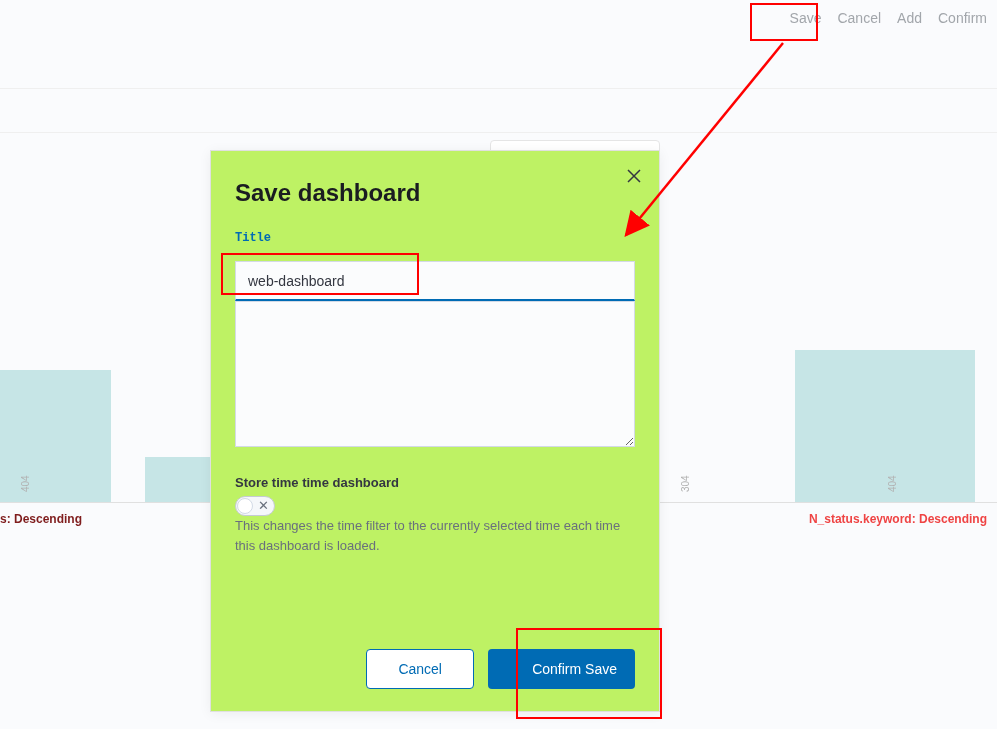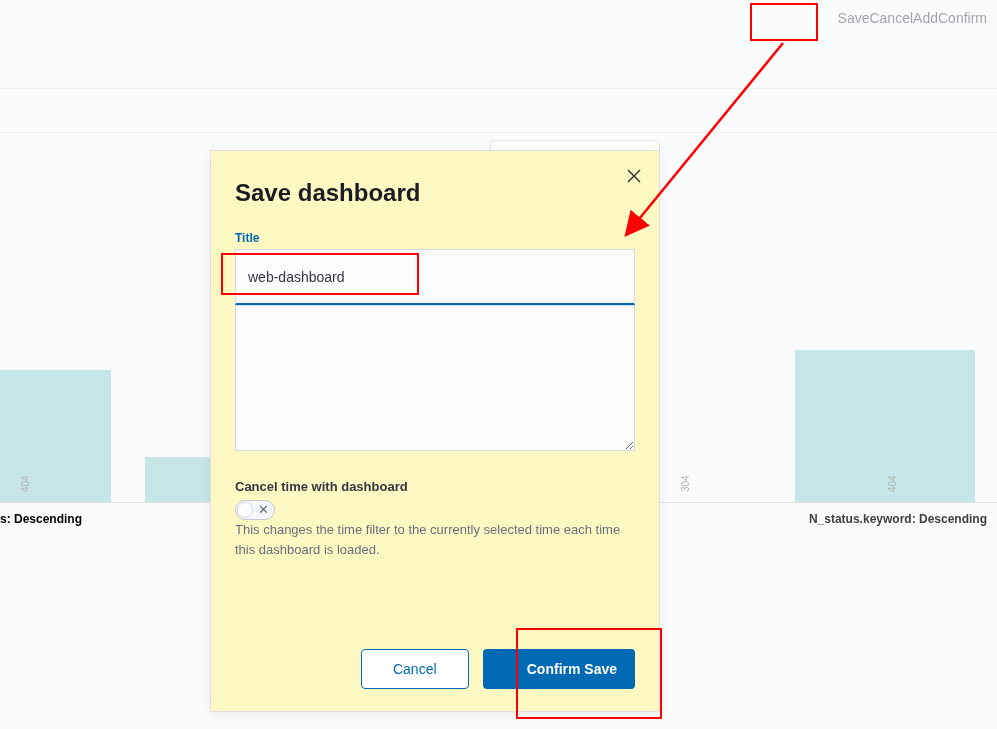"Save" .top-toolbar { gap: none -> 16px }
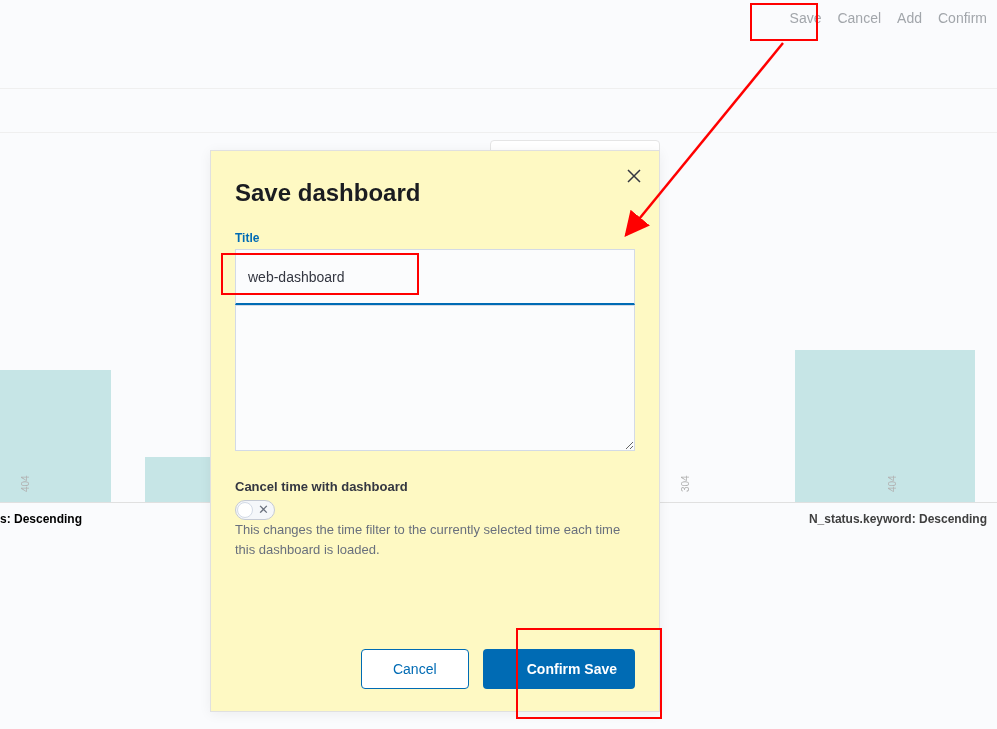"Save dashboard" .modal { background: #fef9c3 -> #bef264 }
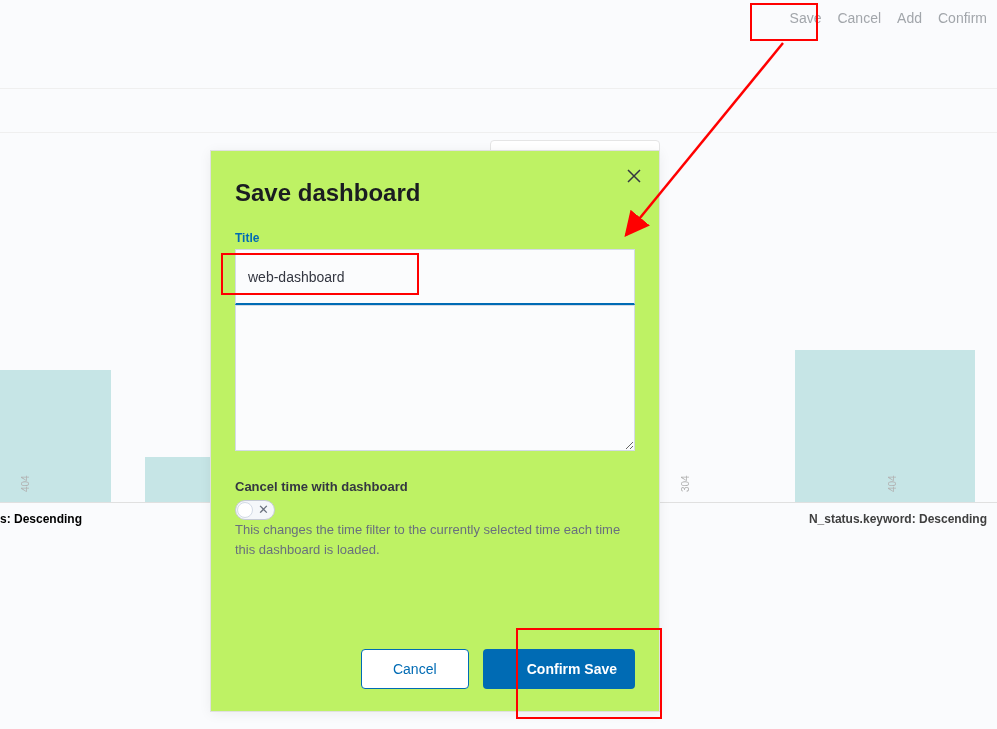"Title" .field-label { font-family: none -> Liberation Mono, monospace; margin-bottom: 4px -> 16px }
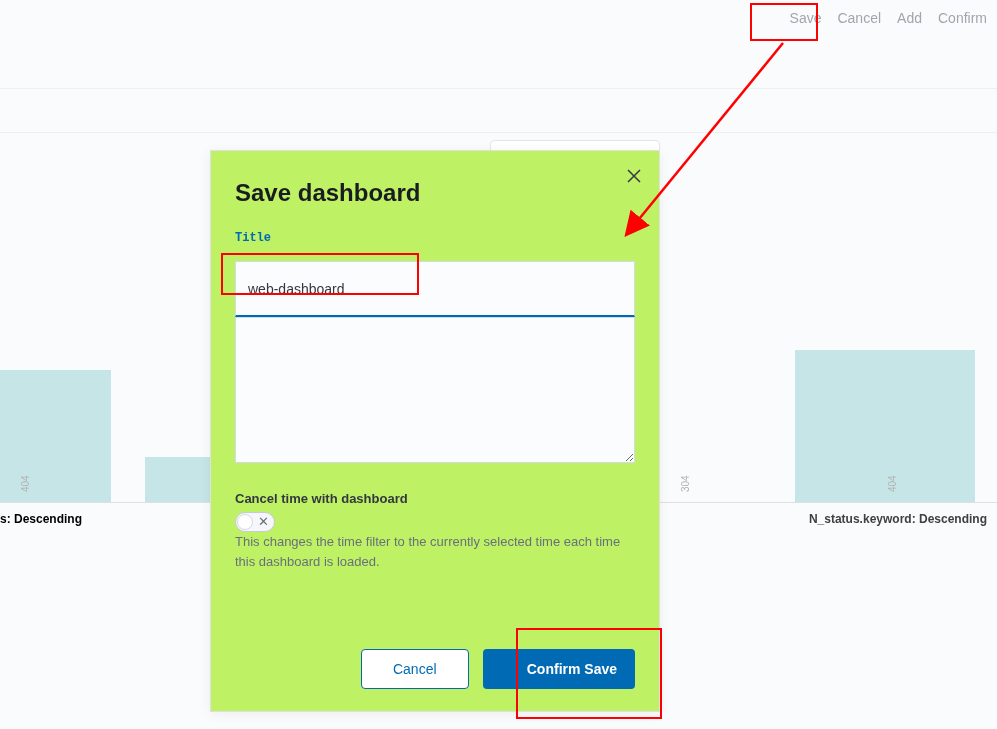"web-dashboard" .title-input { height: 56px -> 40px }
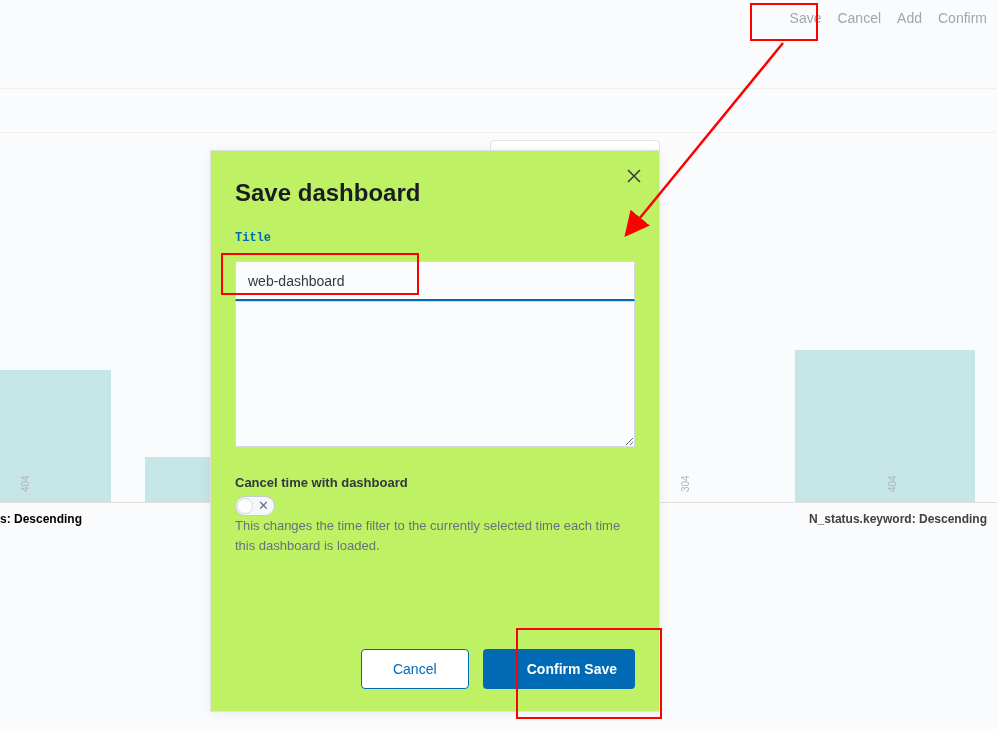"Cancel time with dashboard" div.field-label-dark { text: Cancel time with -> Store time time }
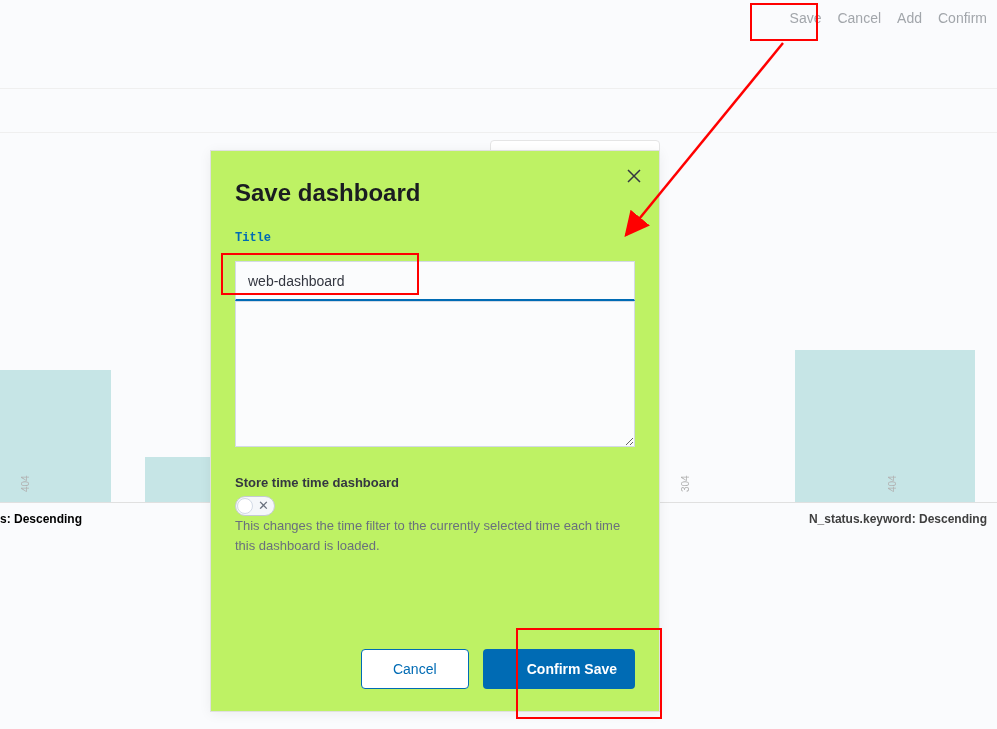"s: Descending" .x-desc-left { color: #000000 -> #7f1d1d }
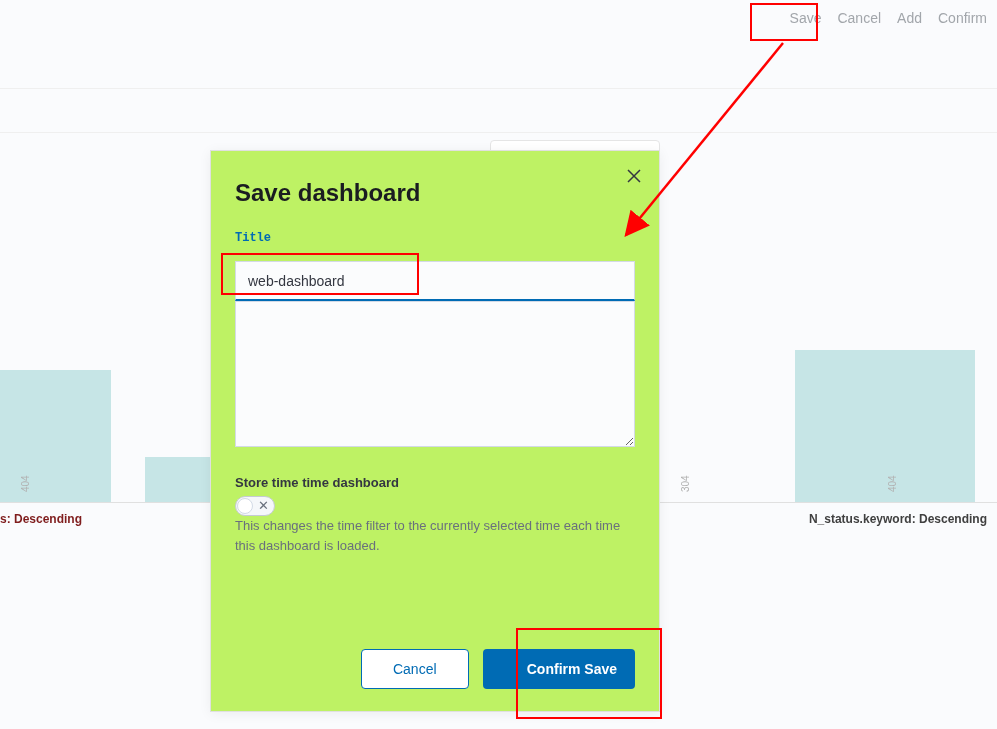"N_status.keyword: Descending" .x-desc-right { color: #404040 -> #ef4444 }
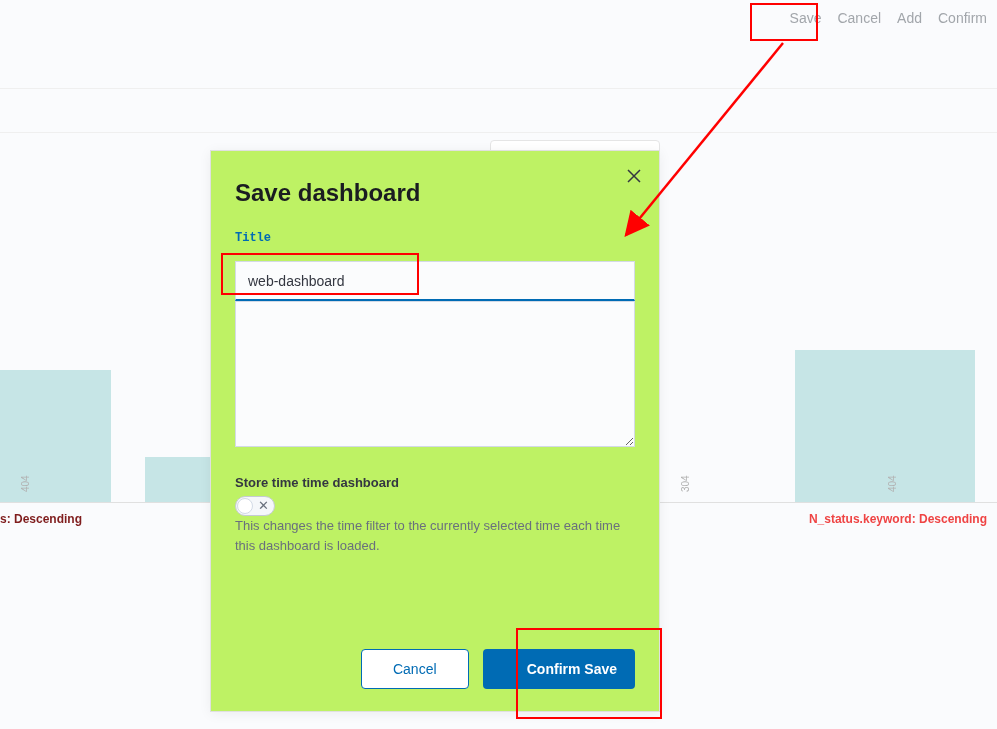"Confirm Save" .btn-confirm { font-weight: 700 -> 400 }
